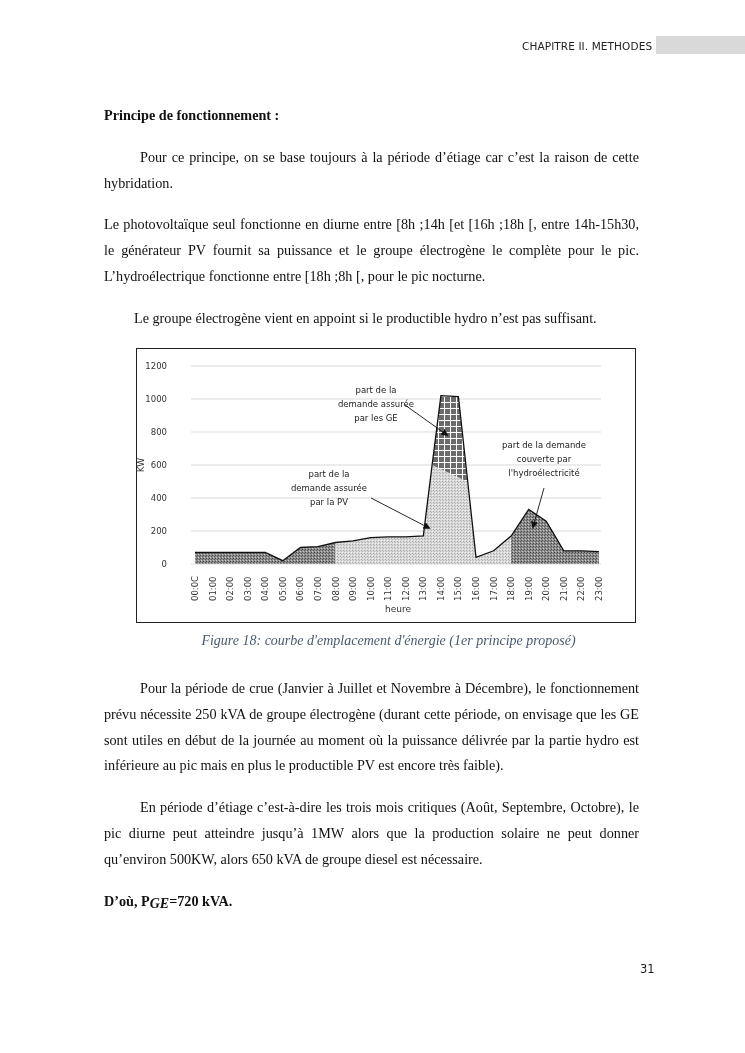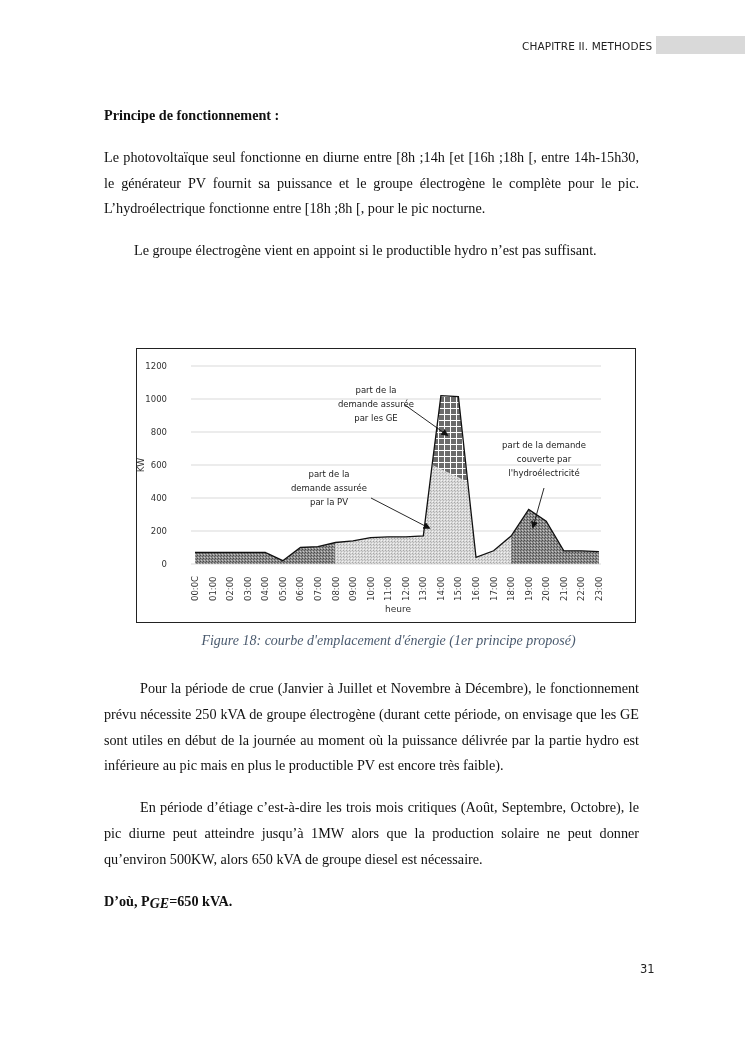"Pour ce principe, on se" p.p { html: none -> <p>Pour ce principe, on se base toujours à la période d’étiage car c’est la raison de cette hybridation.</p> }
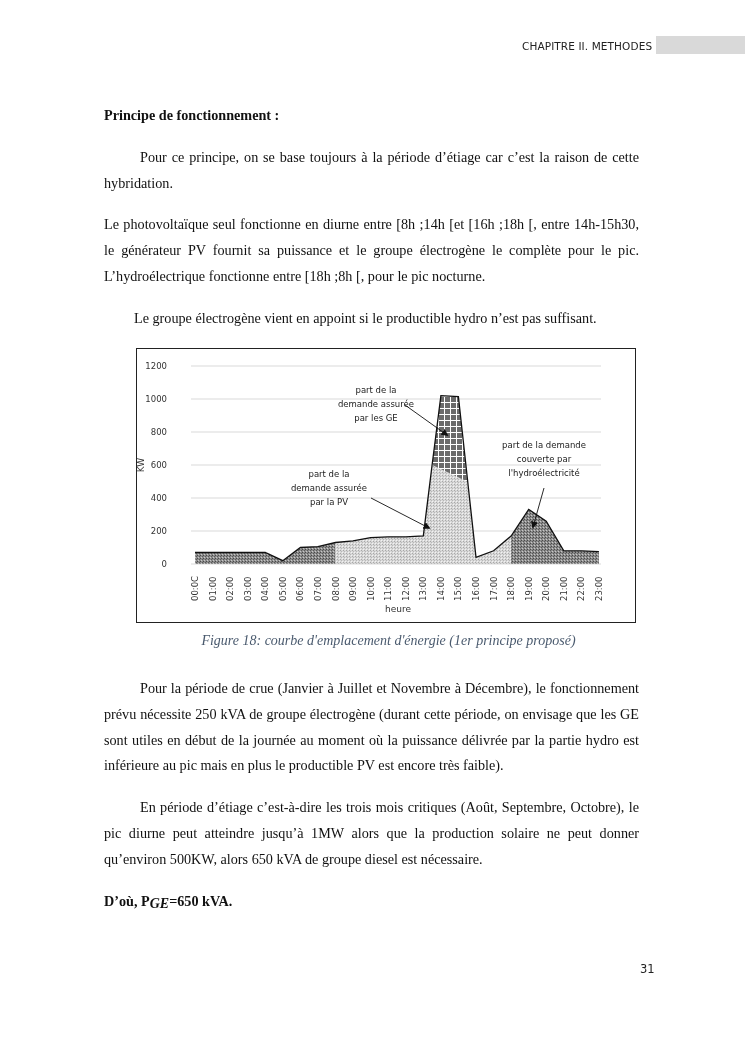"=650 kVA." span { text: 650 -> 720 }
